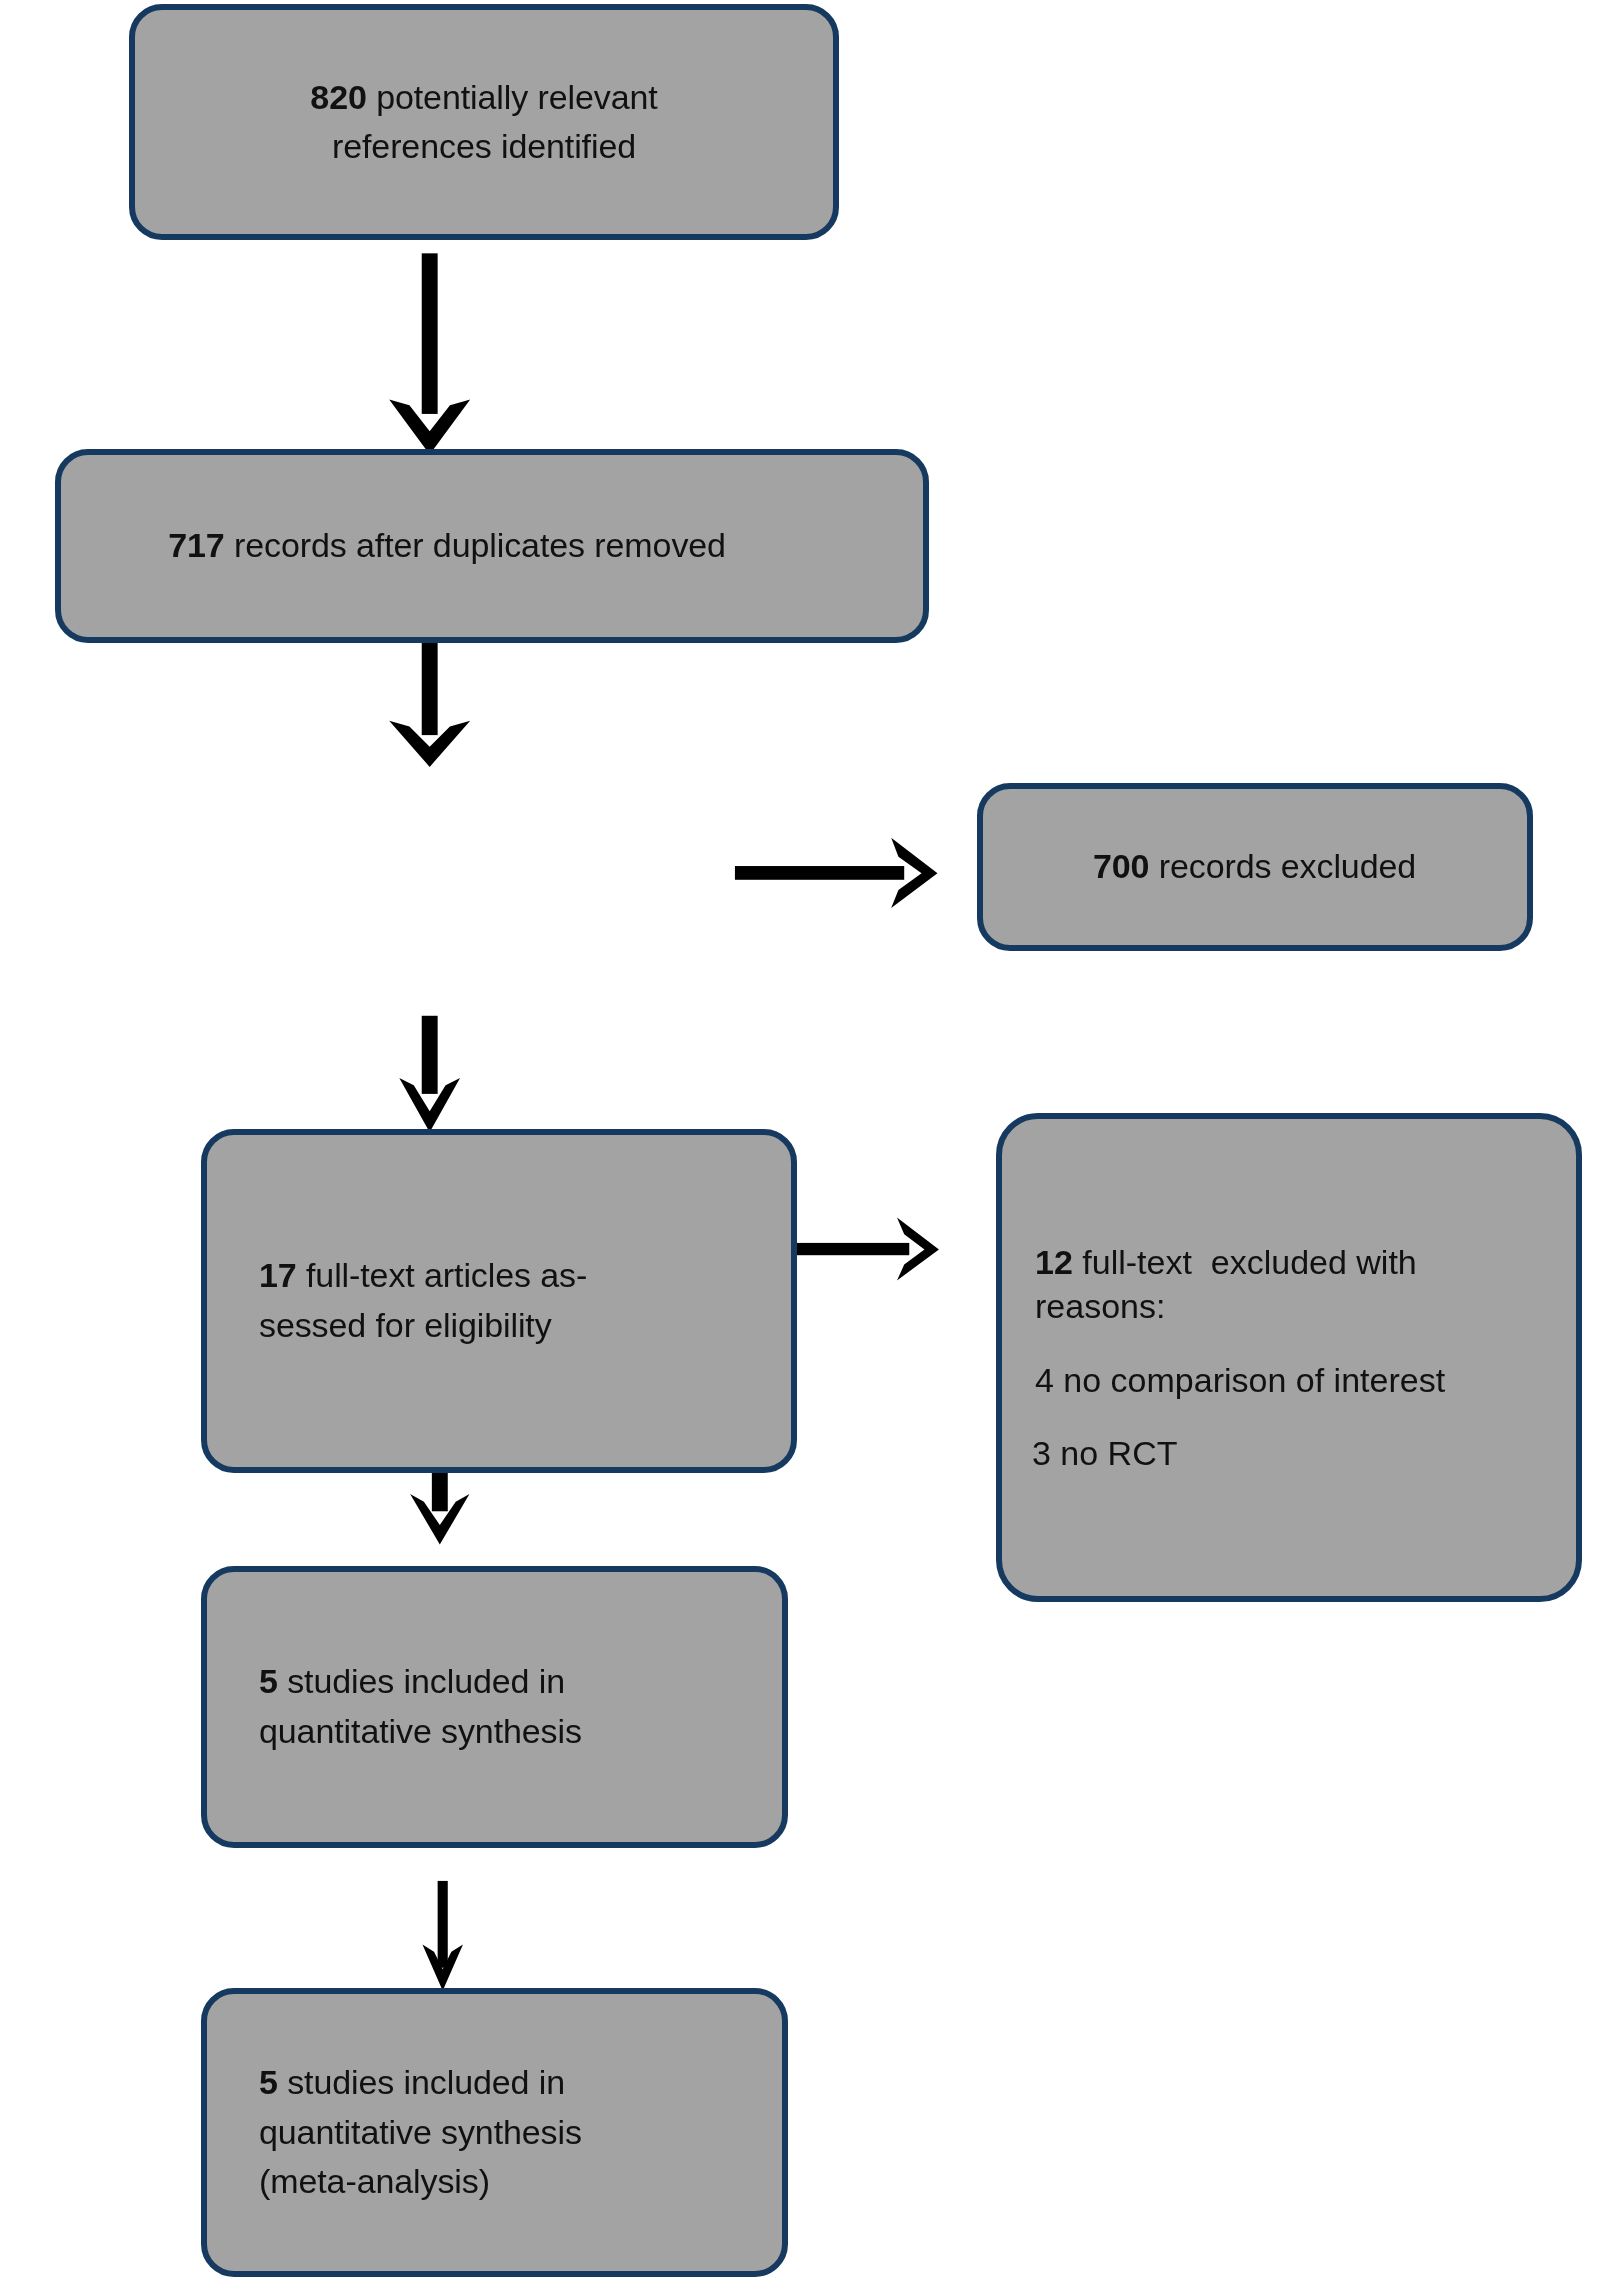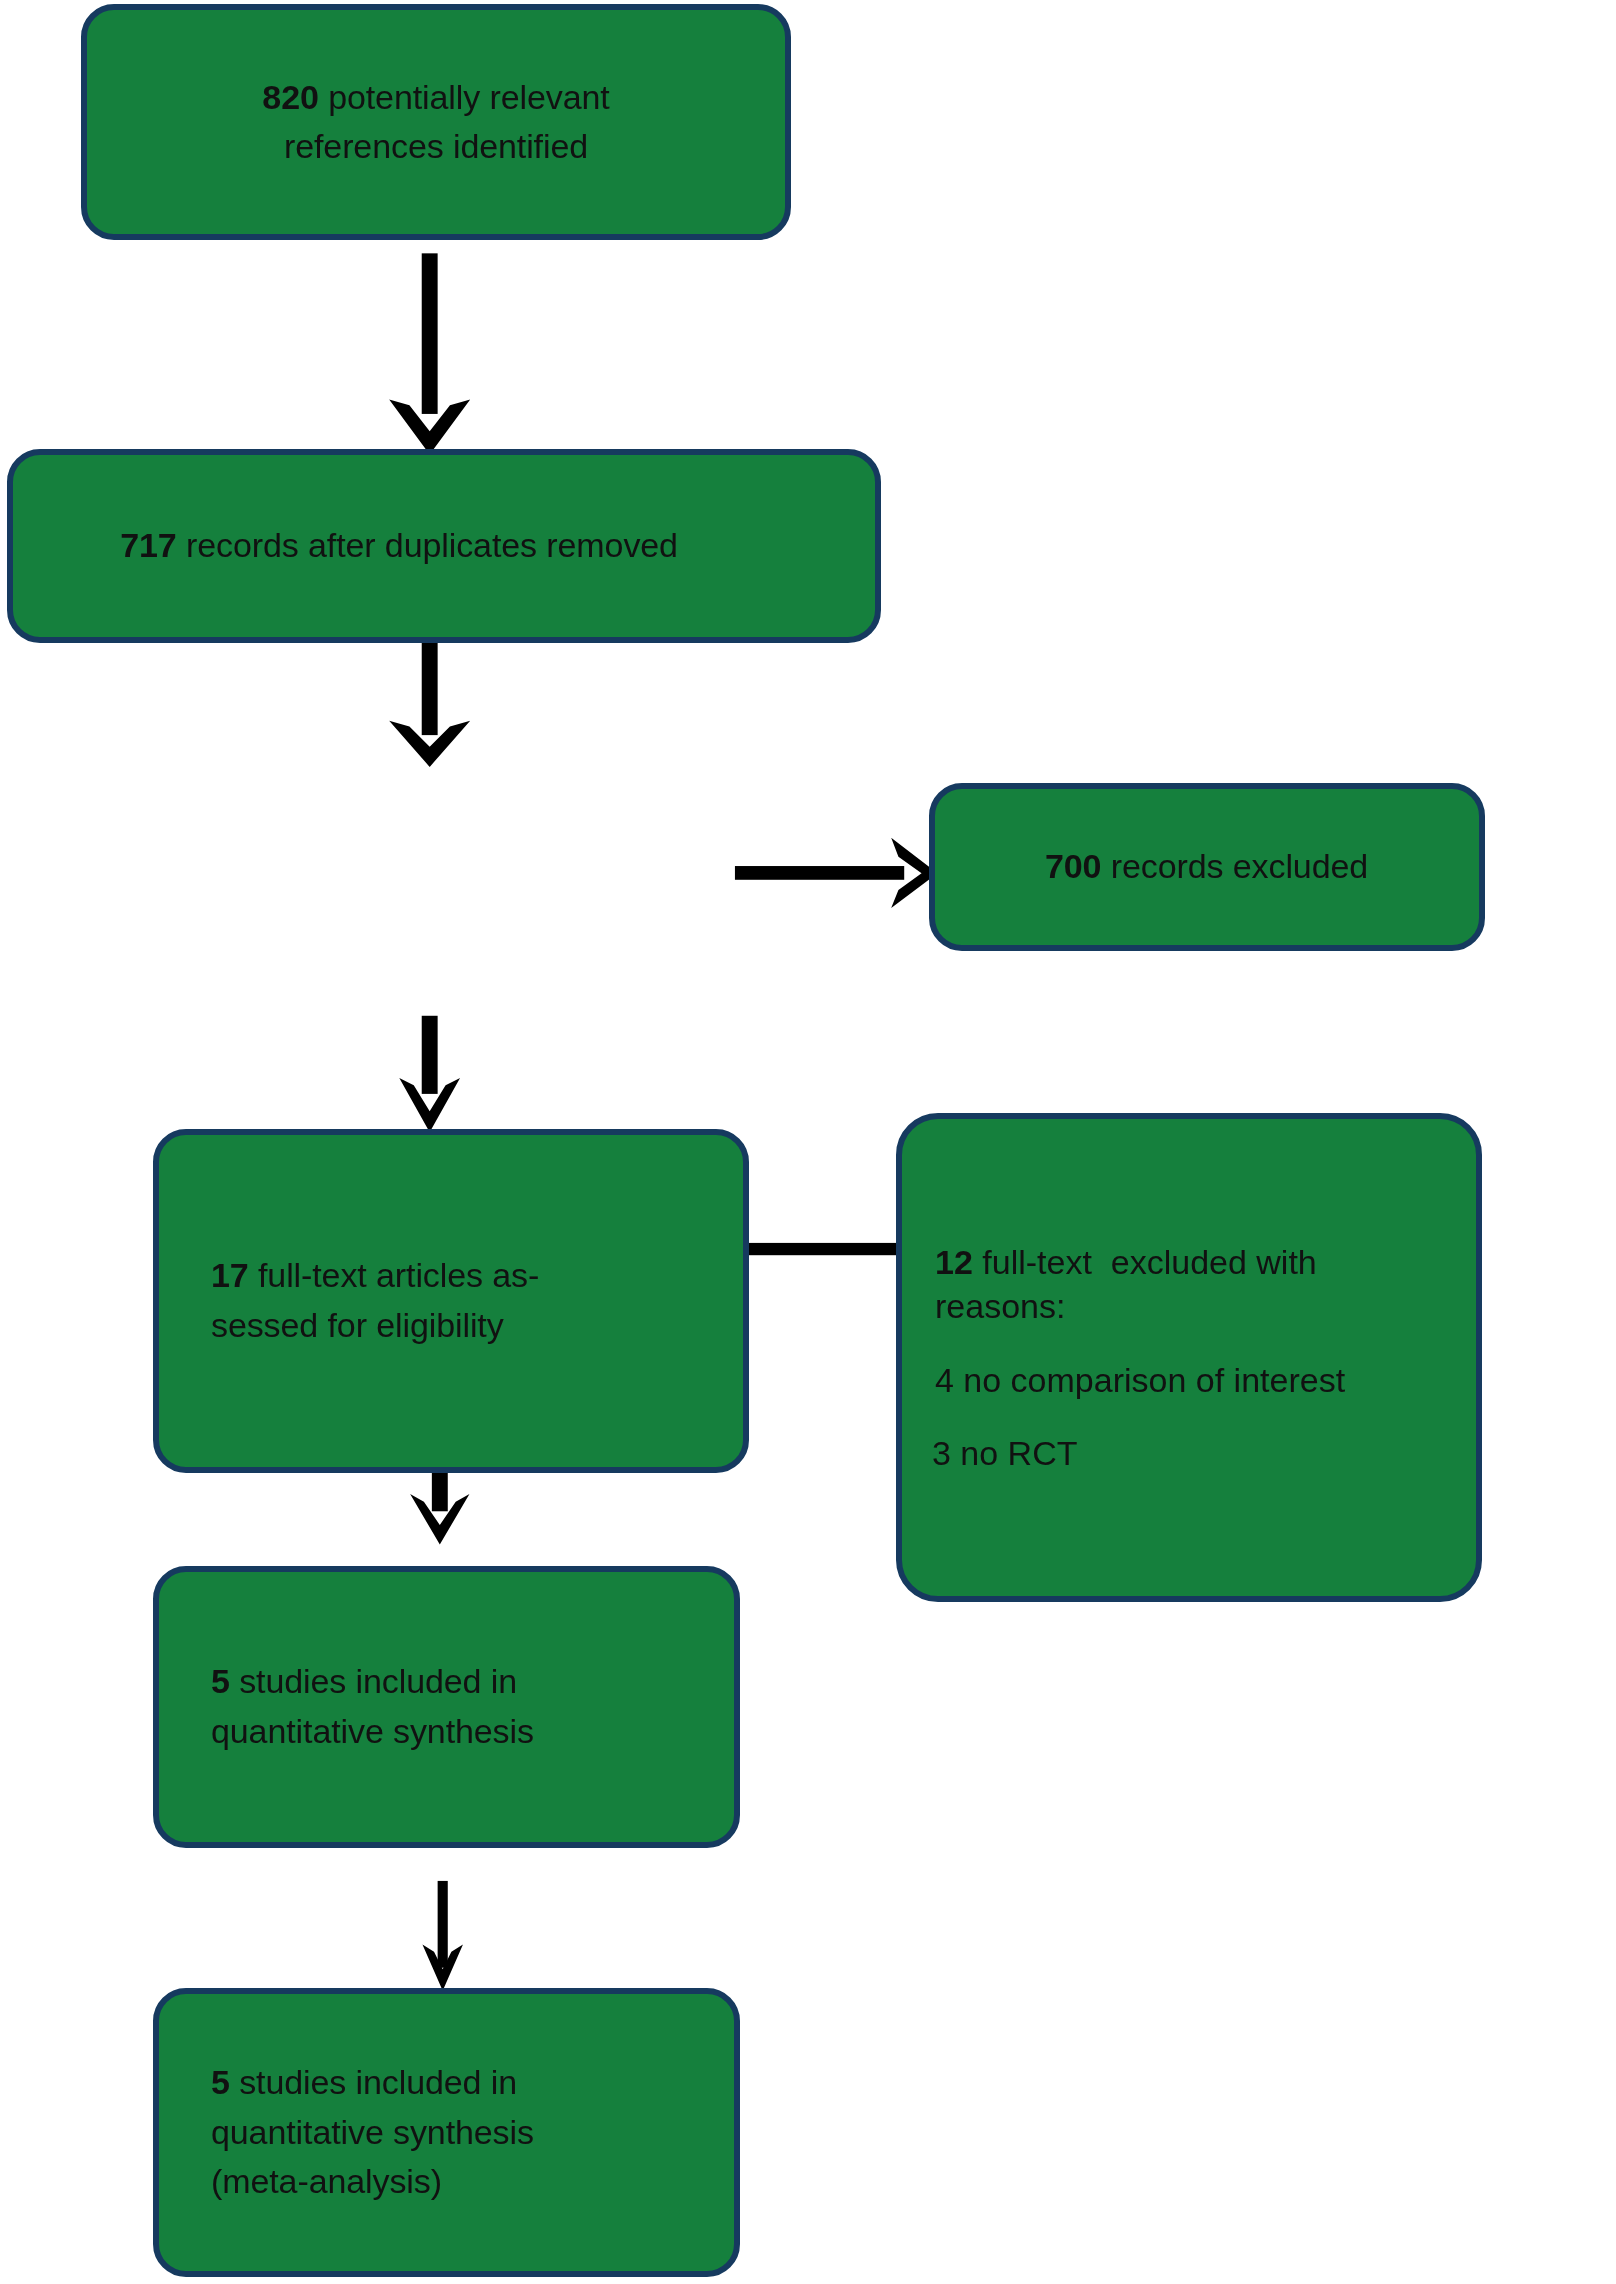"820 potentially relevant" .flow-box { background: #15803d -> #a3a3a3; margin-left: none -> 48px }
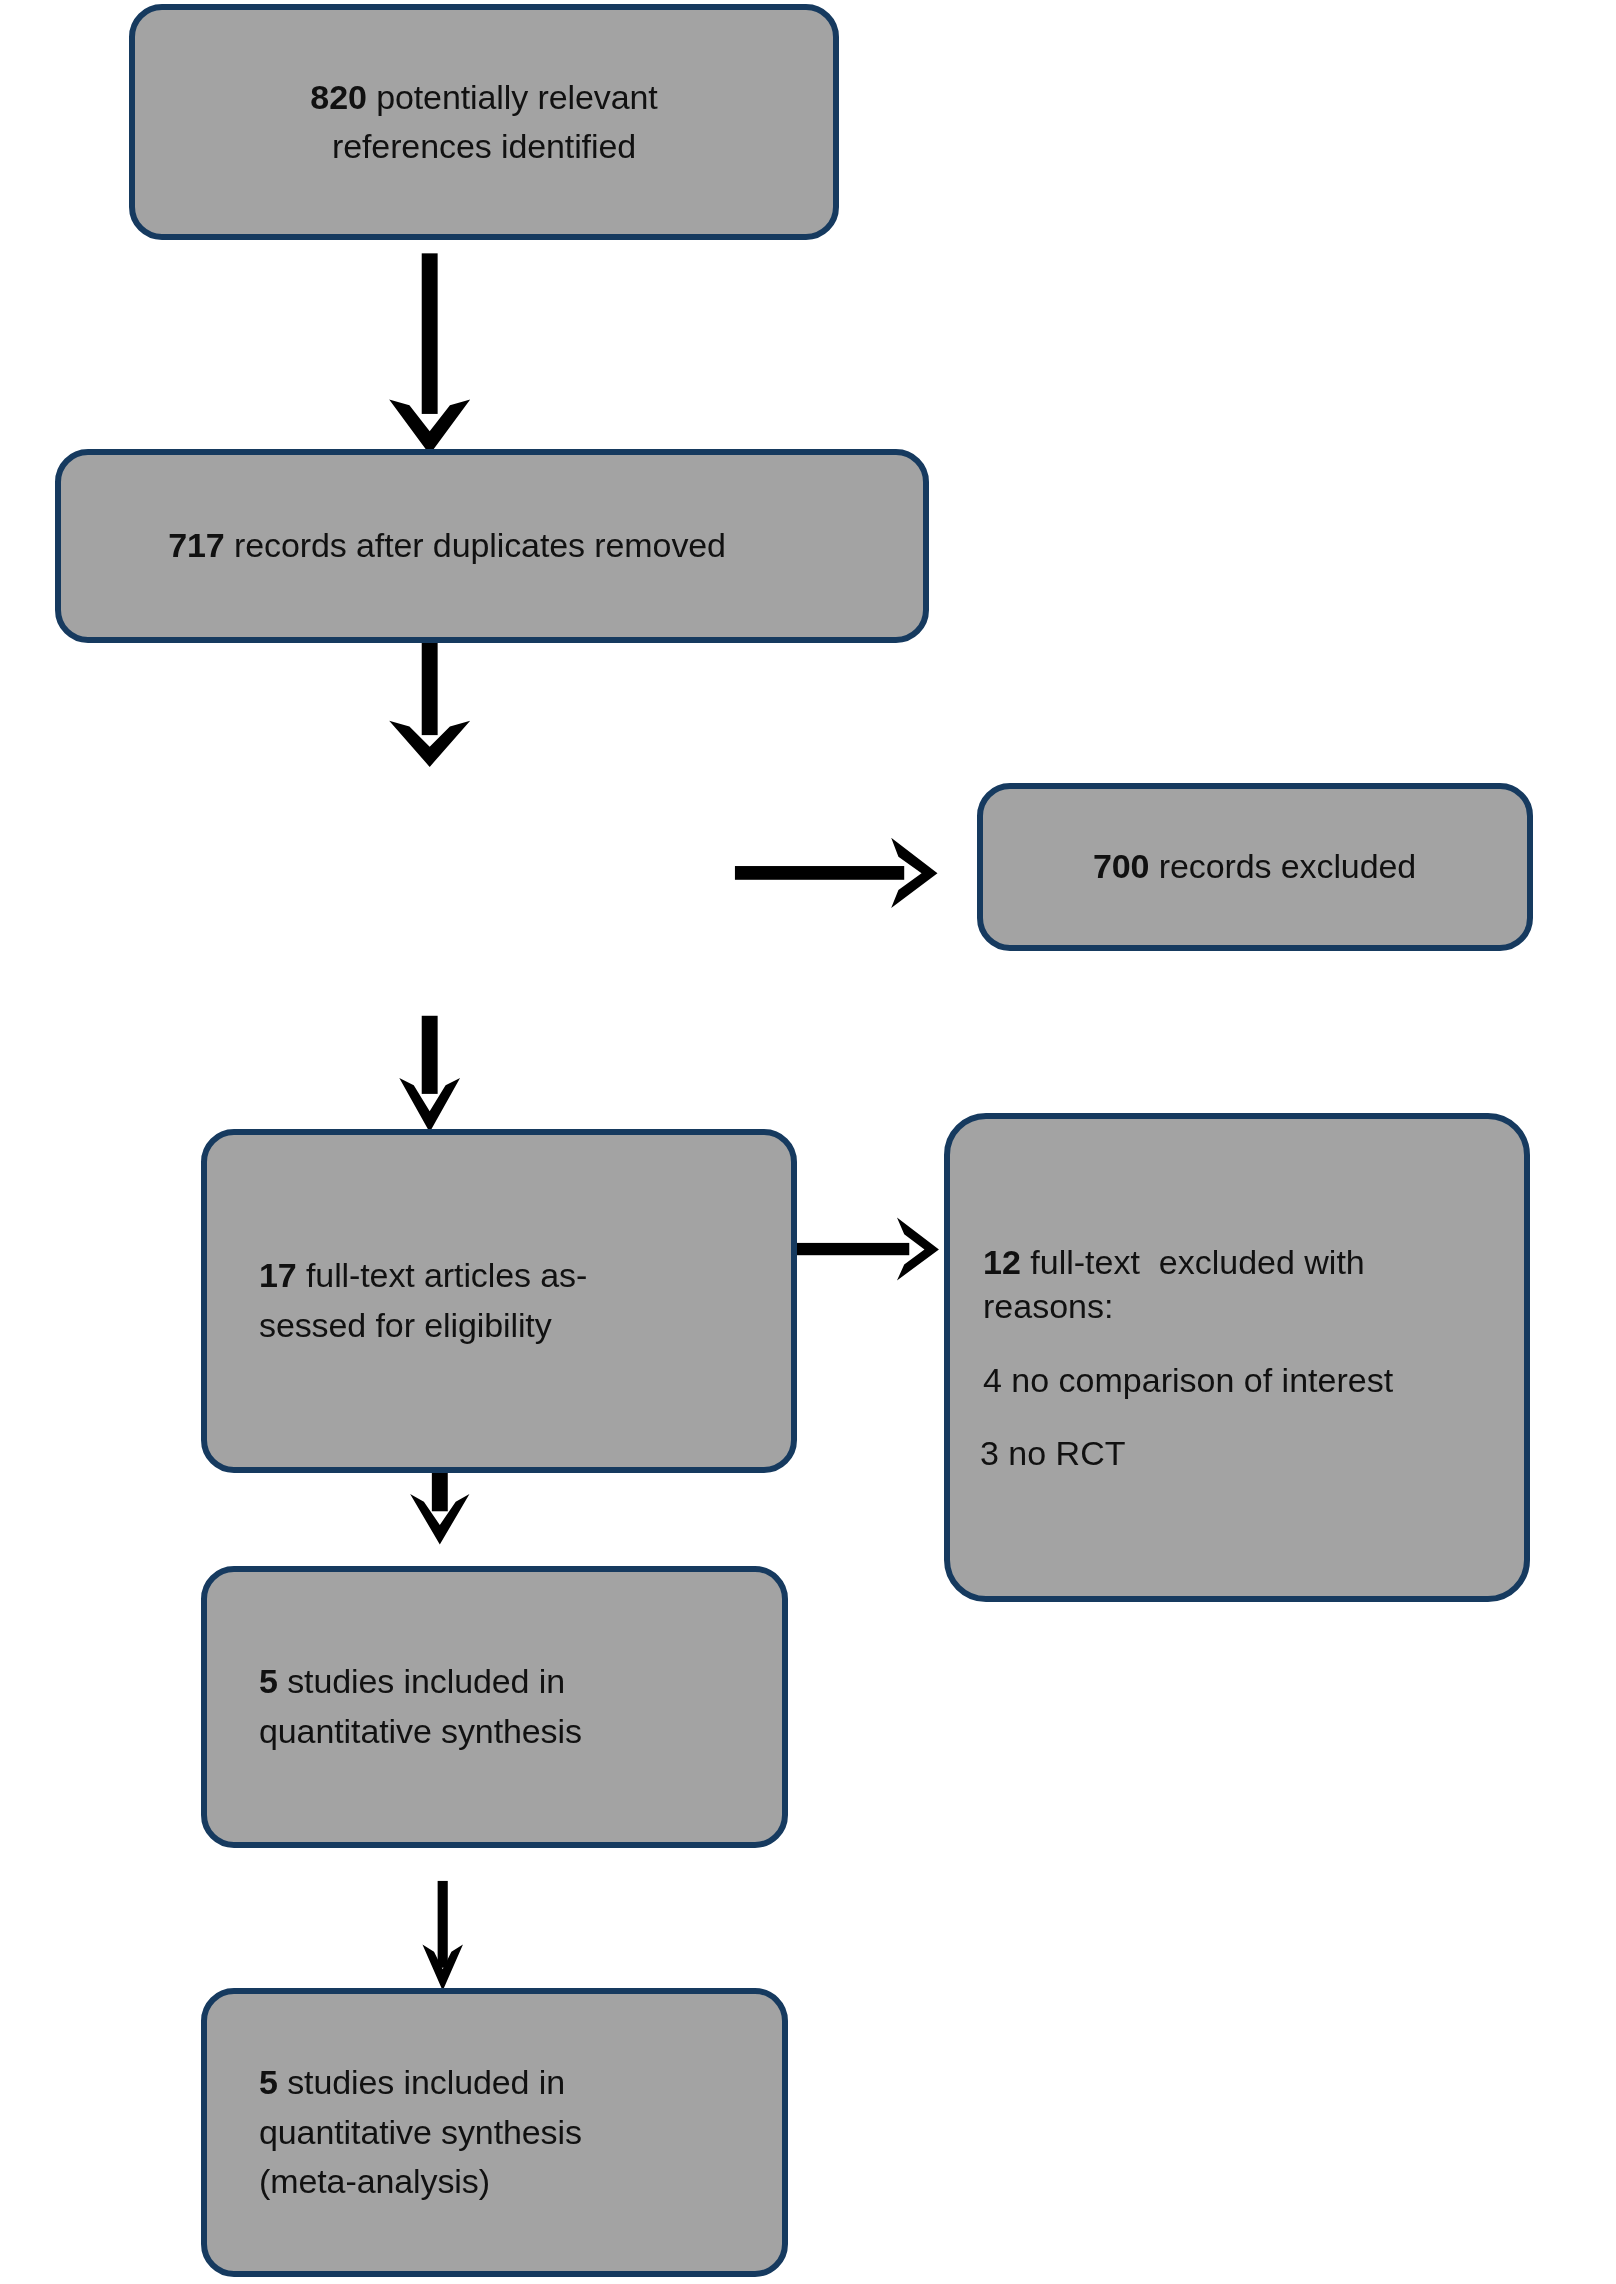"12 full-text excluded with" div.flow-box { left: 896px -> 948px }
